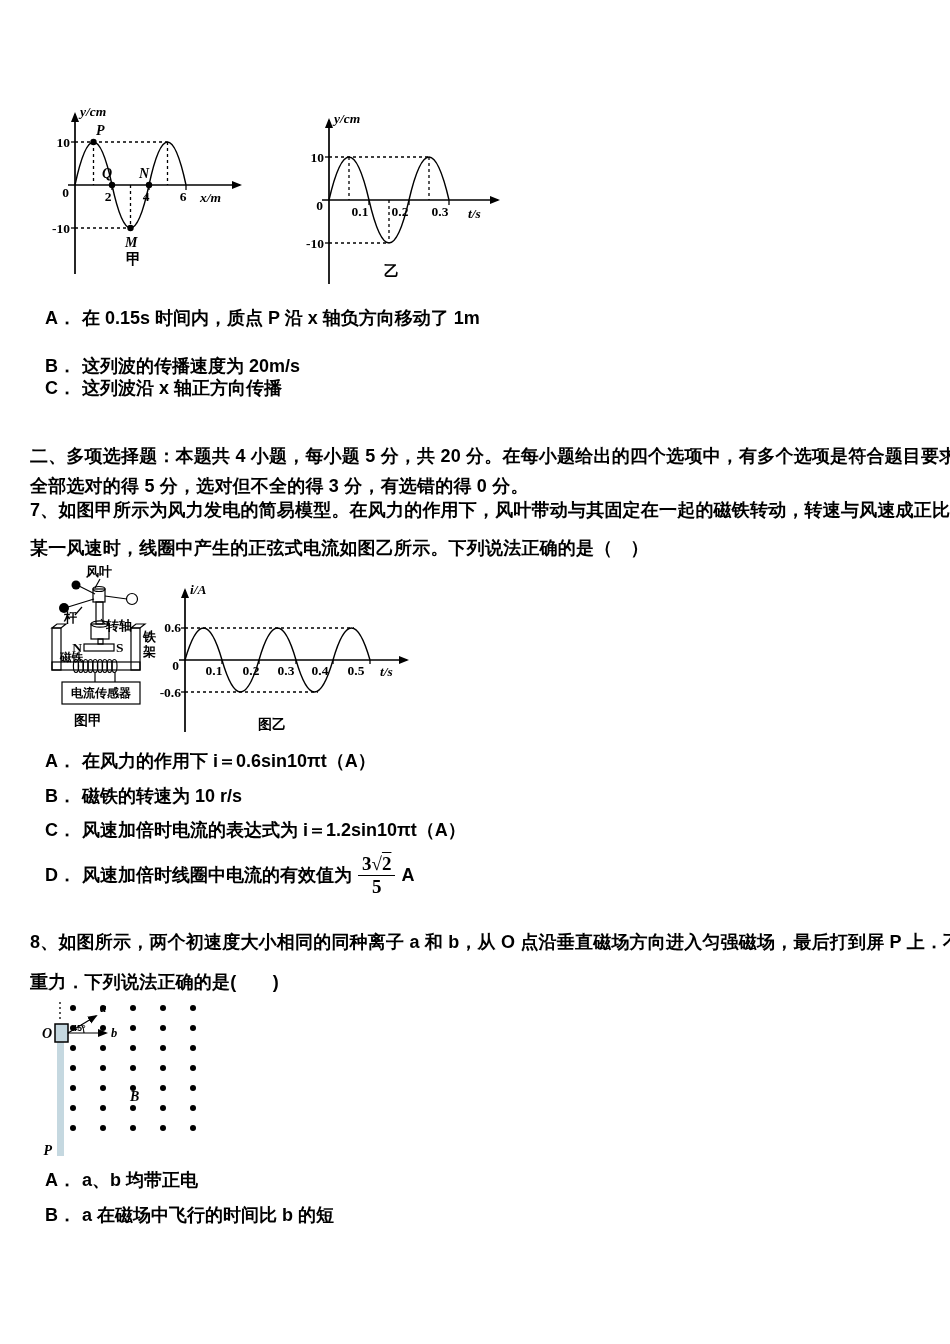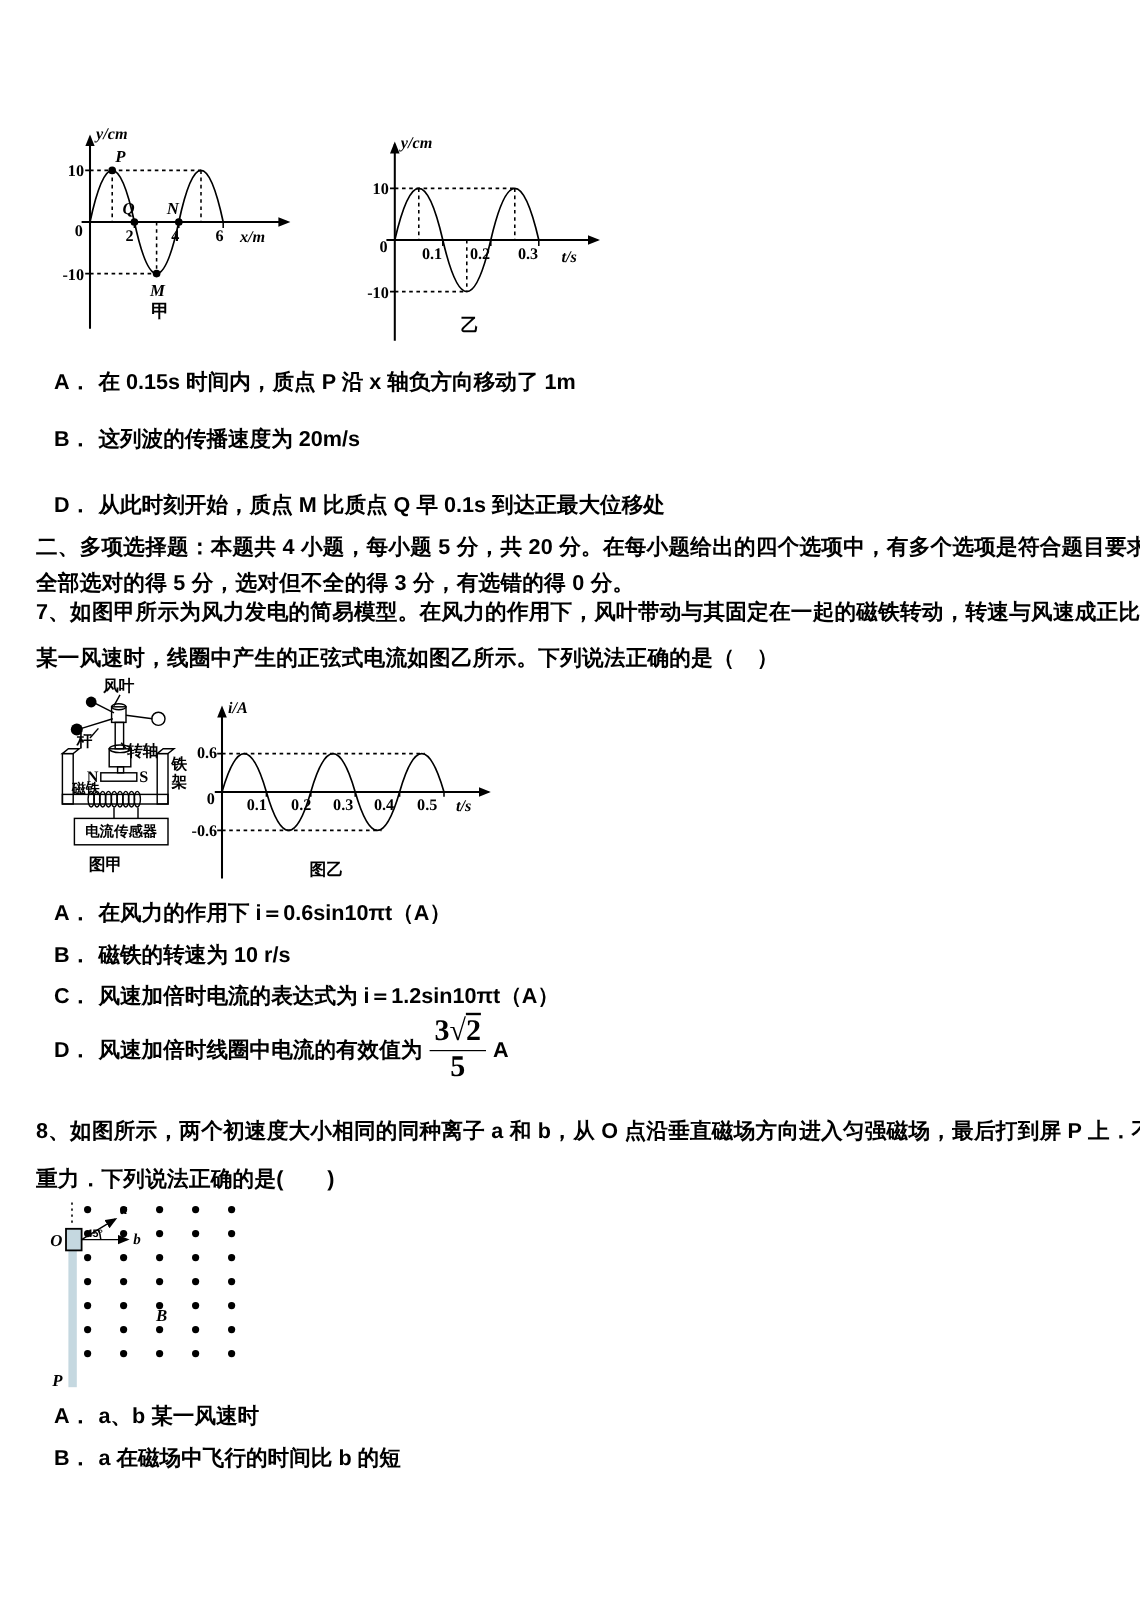"C． 这列波沿 x 轴正方向传播" div.opt { html: none -> <div><span>C．</span><span>这列波沿 x 轴正方向传播</span></div> }
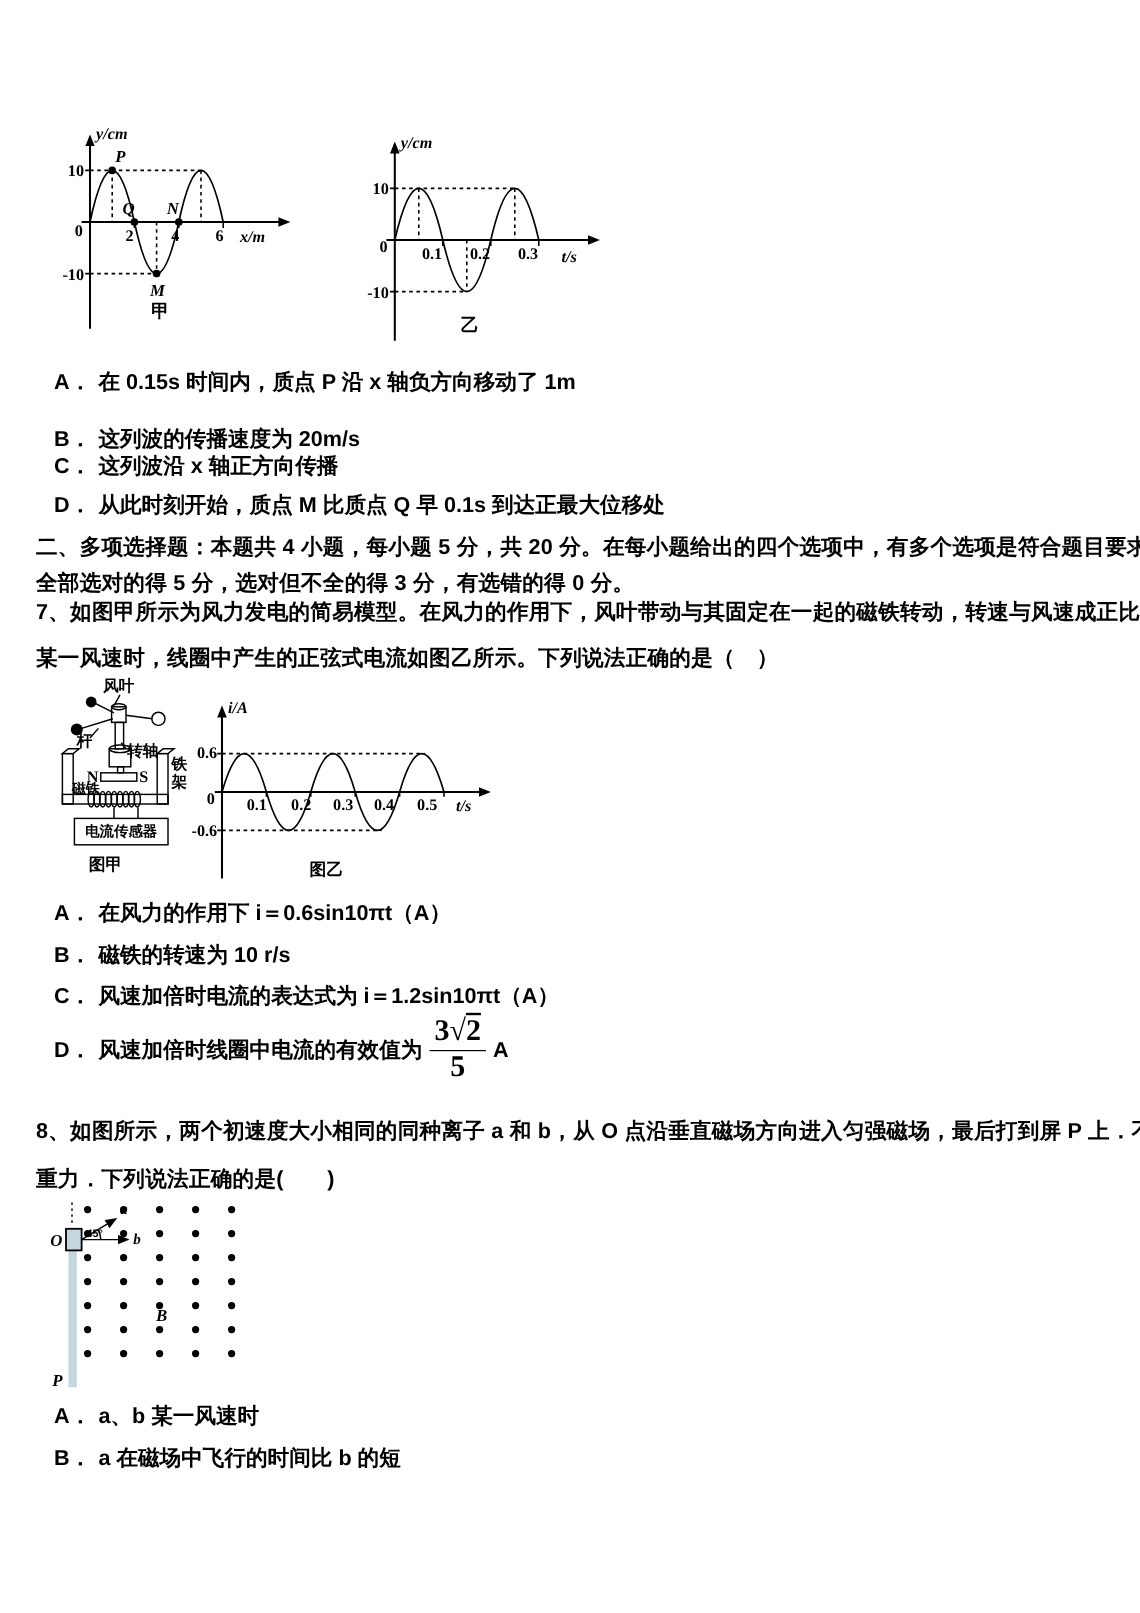"D． 从此时刻开始，质点 M 比质点 Q" div.opt { html: <div><span>D．</span><span>从此时刻开始，质点 M 比质点 Q 早 0.1s 到达正最大位移处</span></div> -> none }
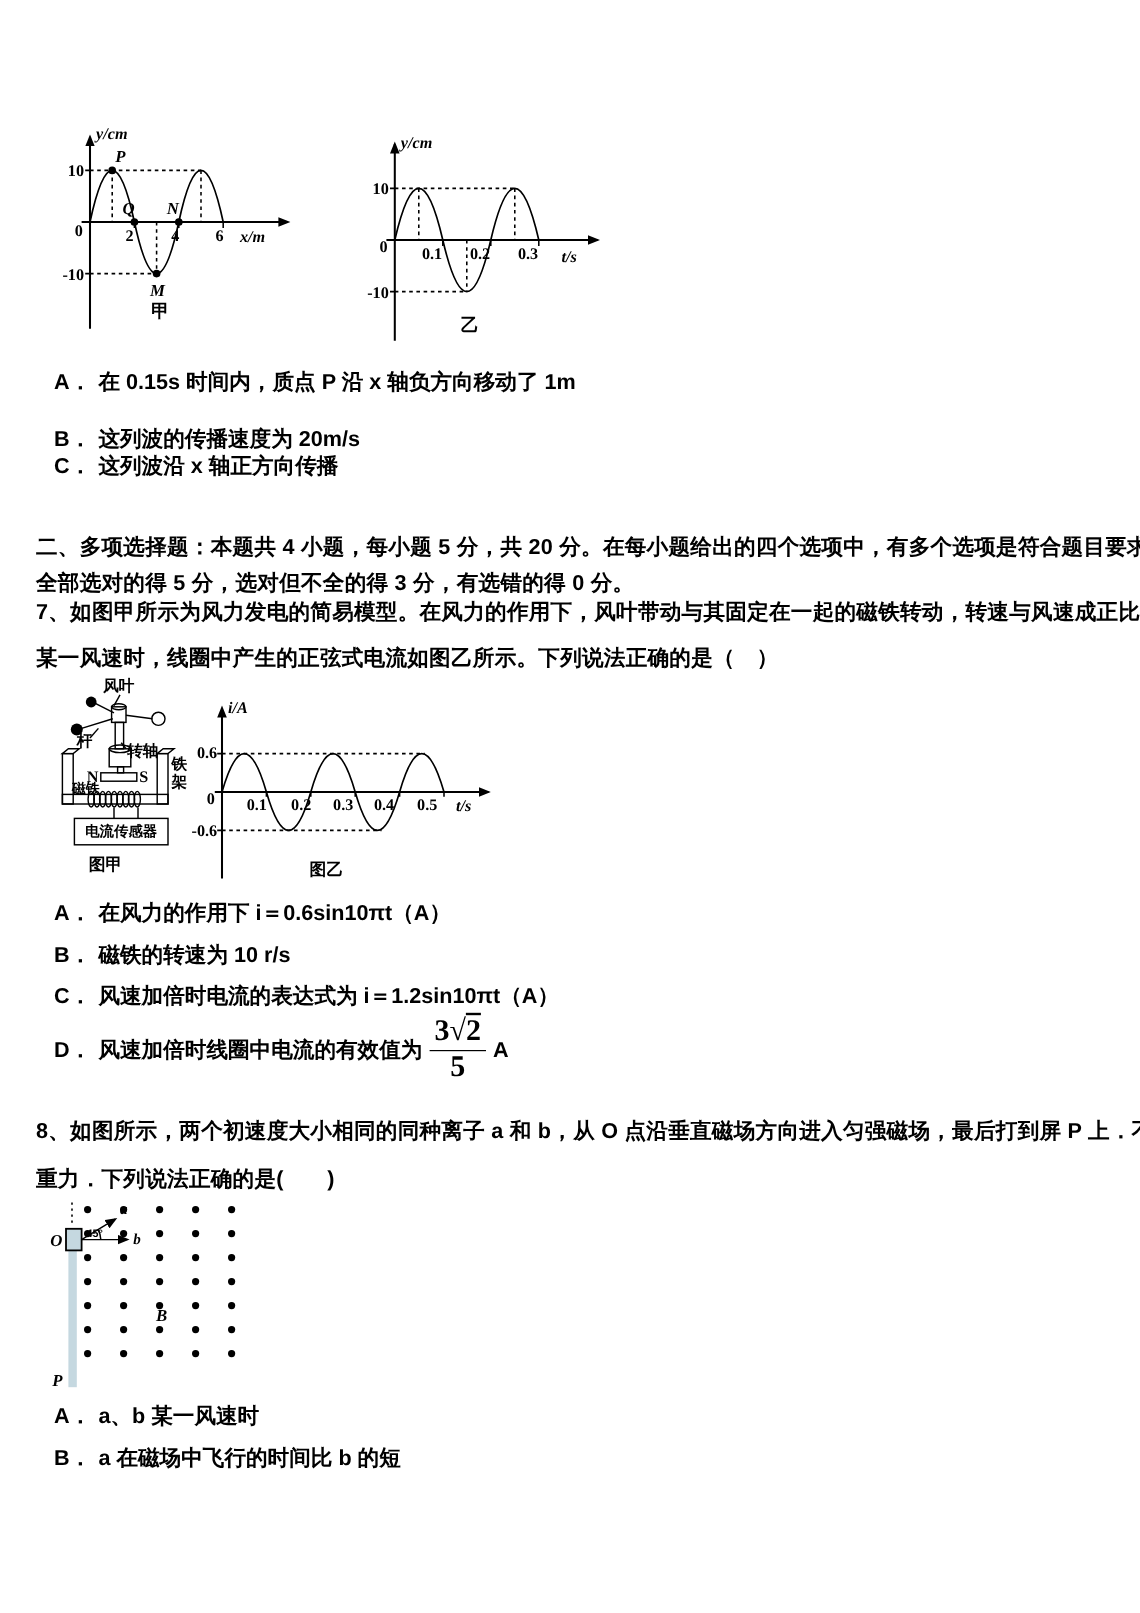"3√2" .frac { font-size: 25px -> 19px }
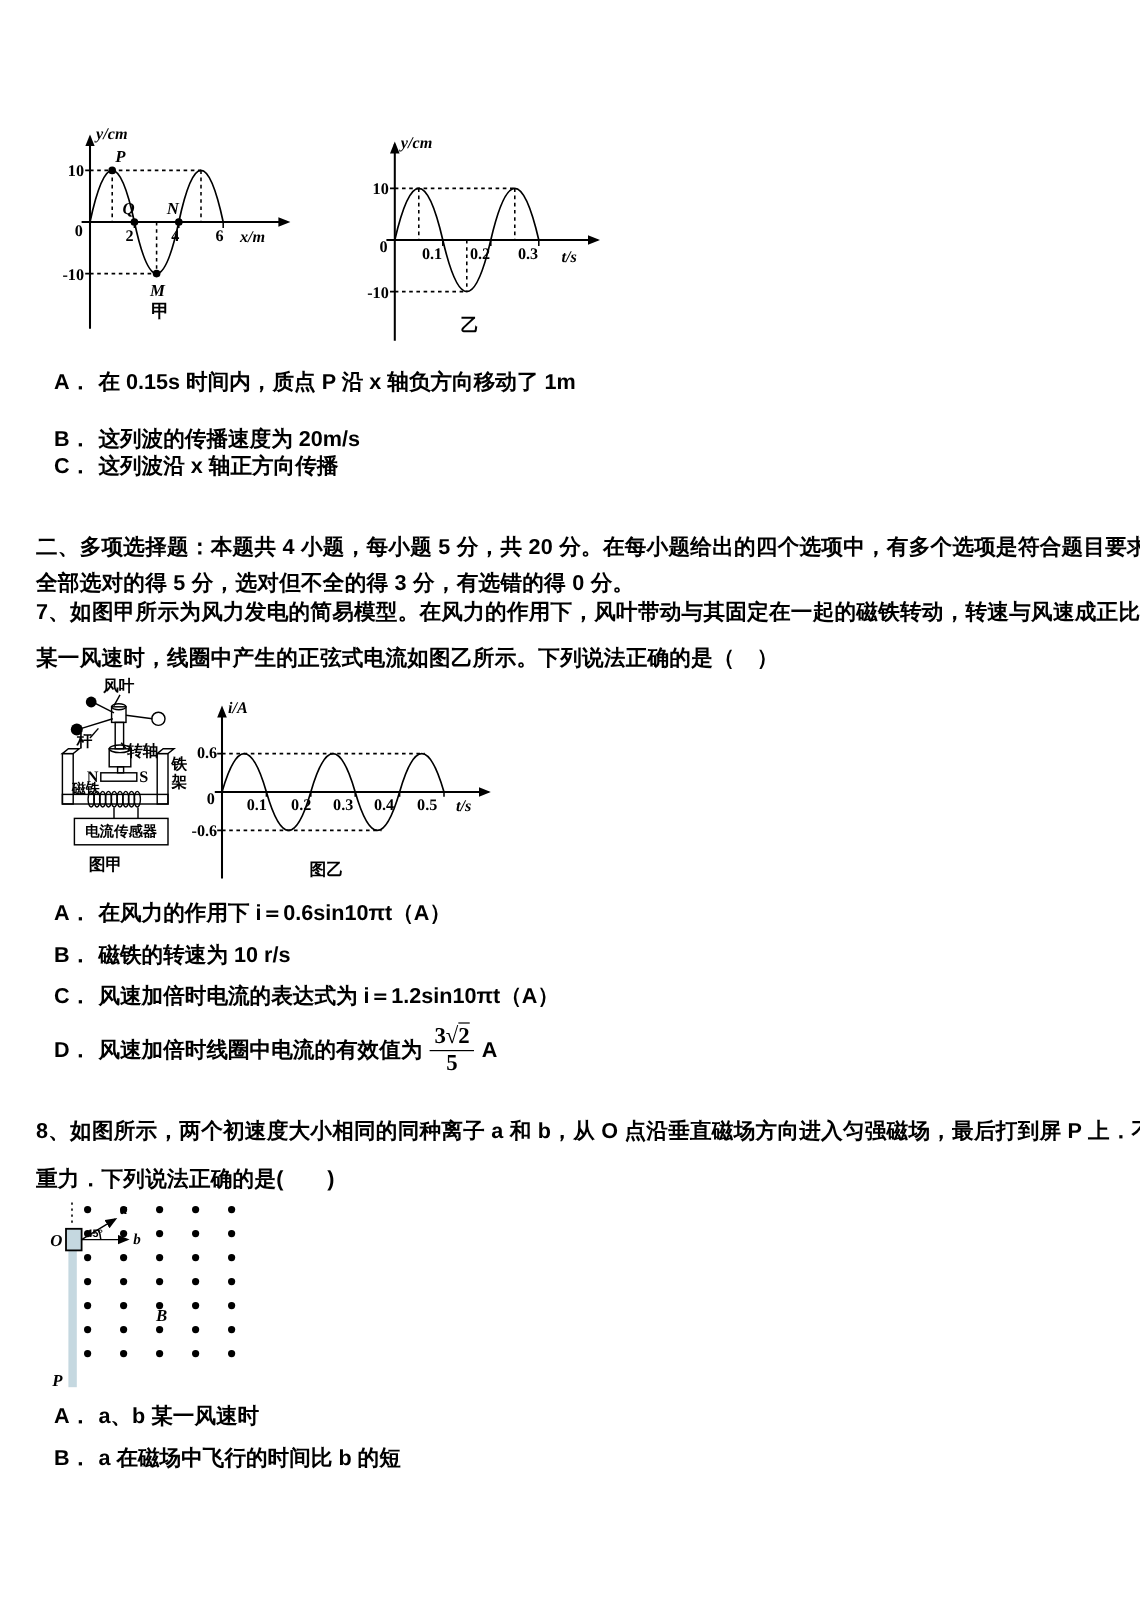"a、b 某一风速时" span { text: 某一风速时 -> 均带正电 }
